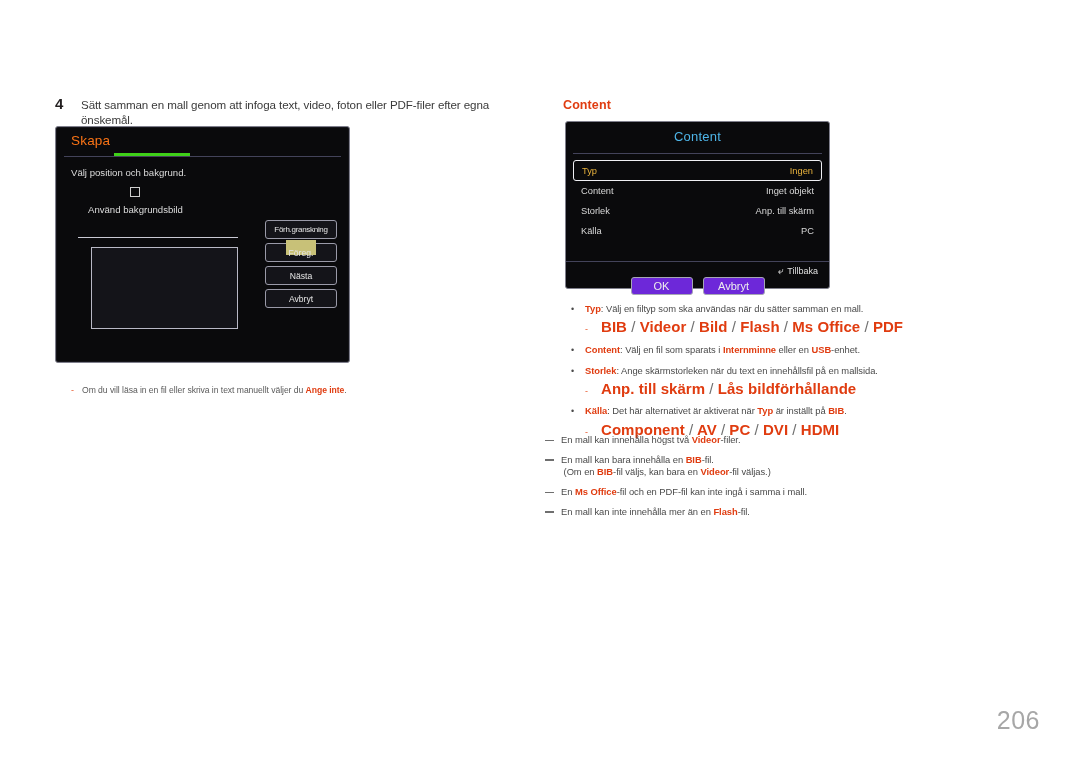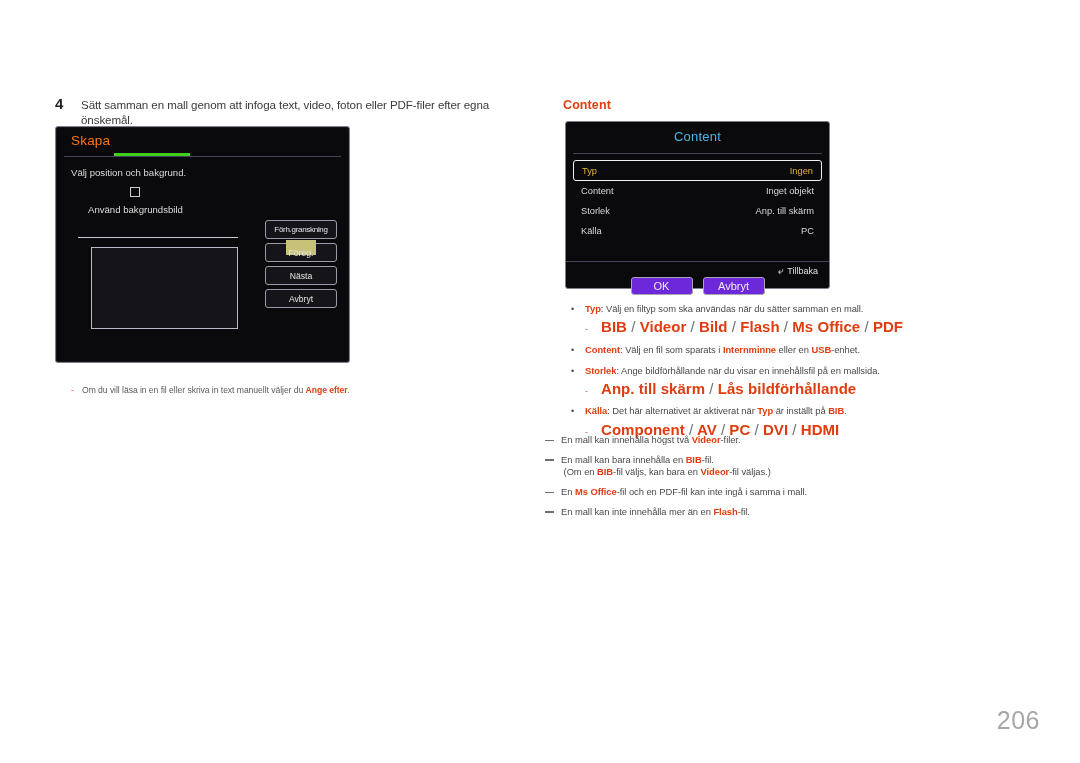": Ange bildförhållande när du" span { text: bildförhållande när du visar -> skärmstorleken när du text }
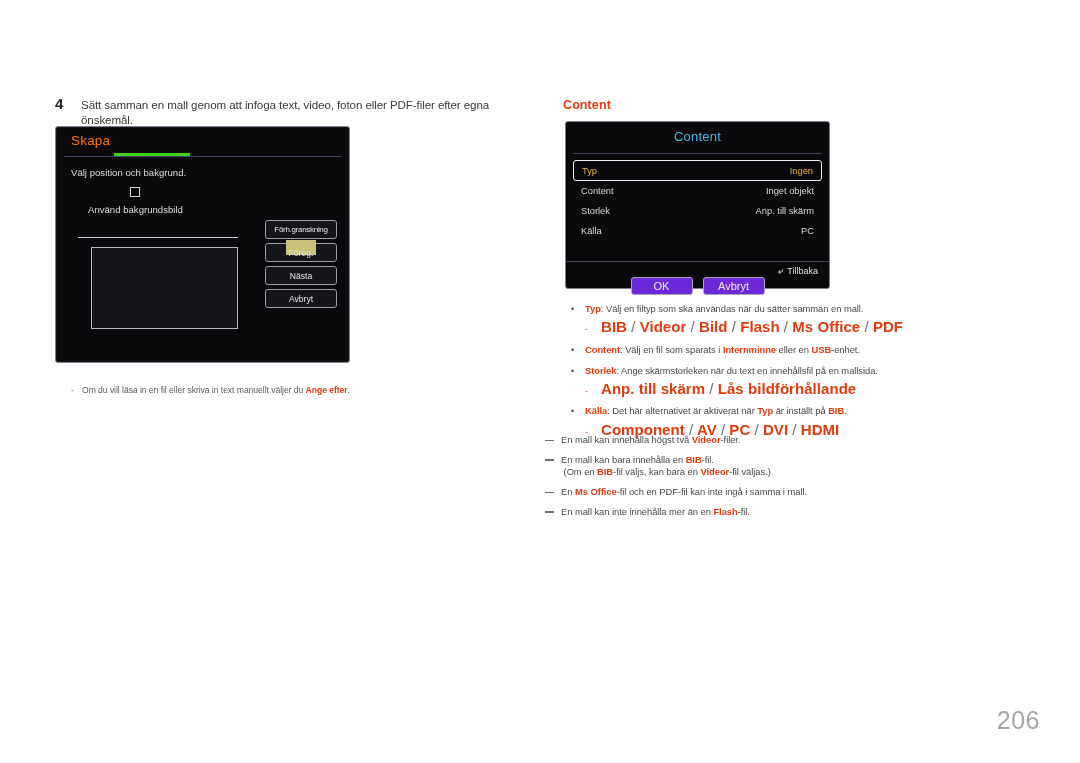"Ange efter" b.rd { text: efter -> inte }
